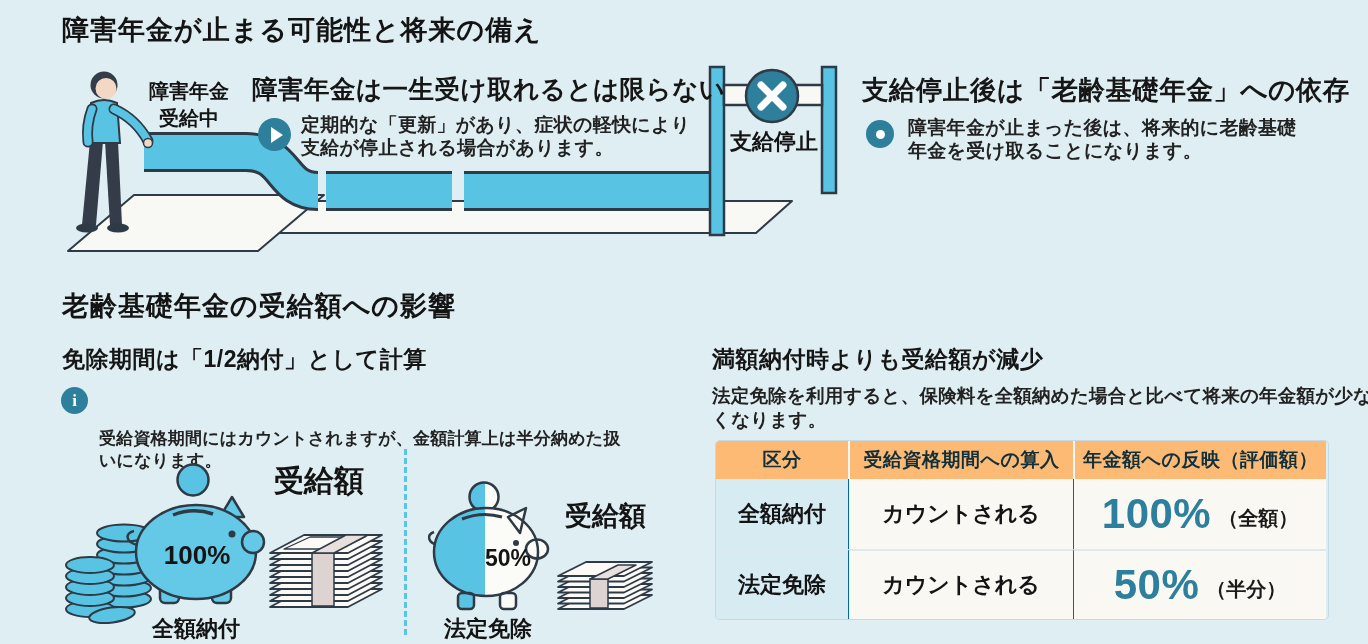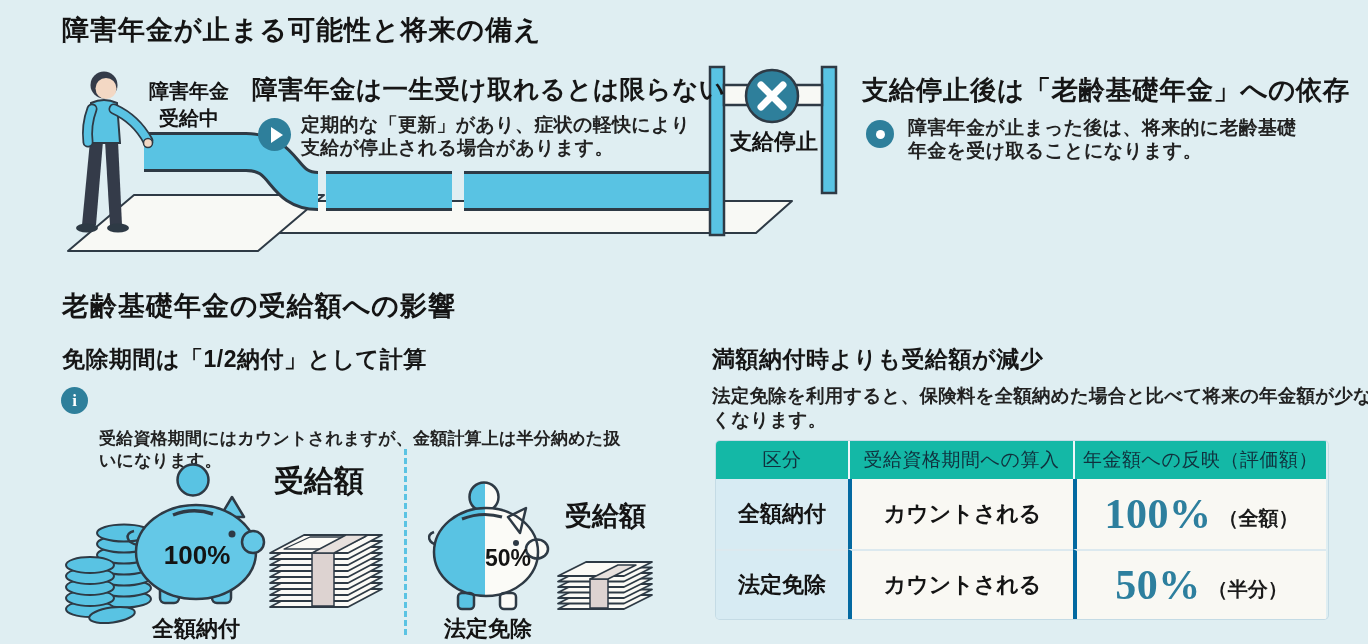"区分" .th { background: #14b8a6 -> #fdba74; font-weight: 400 -> 700 }
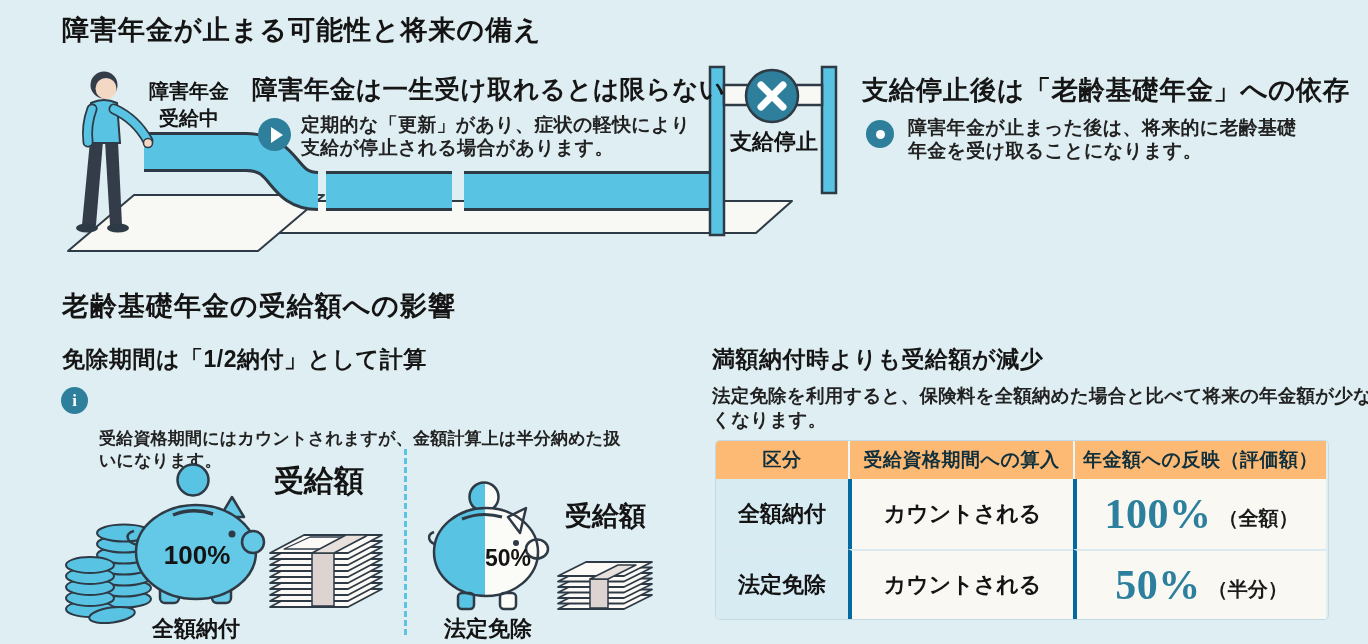"カウントされる" .tb + .tb { border-left: 4px solid #0369a1 -> 1px solid #0369a1; font-family: Liberation Serif, serif -> none }
